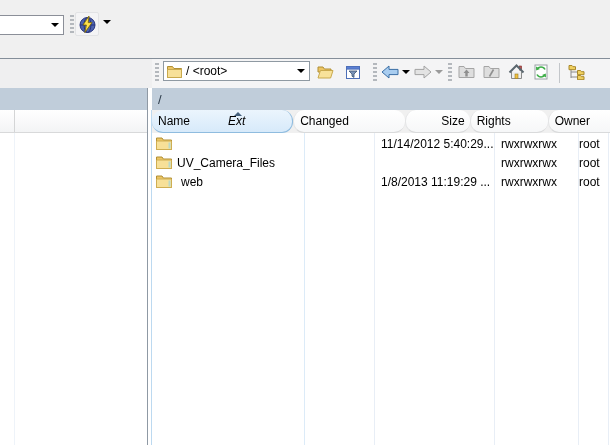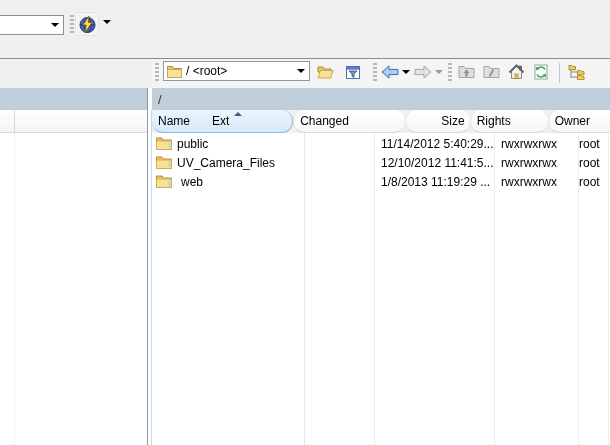"Ext" span { font-style: none -> italic; left: 60px -> 76px }
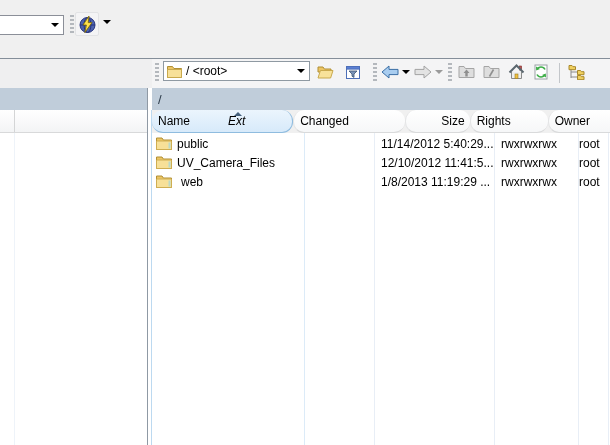"public" span.cell { html: <span>public</span> -> none }
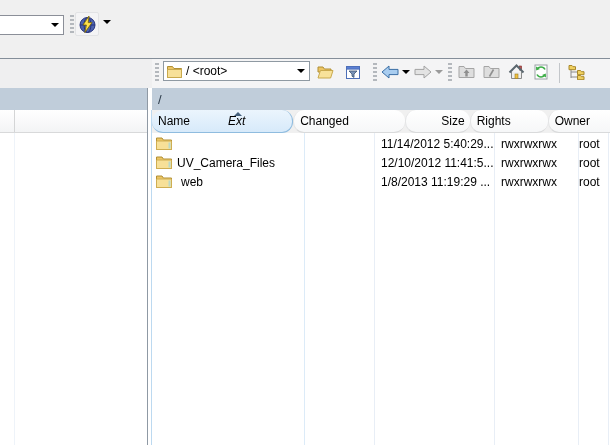"12/10/2012 11:41:5..." span.cell { html: <span>12/10/2012 11:41:5...</span> -> none }
